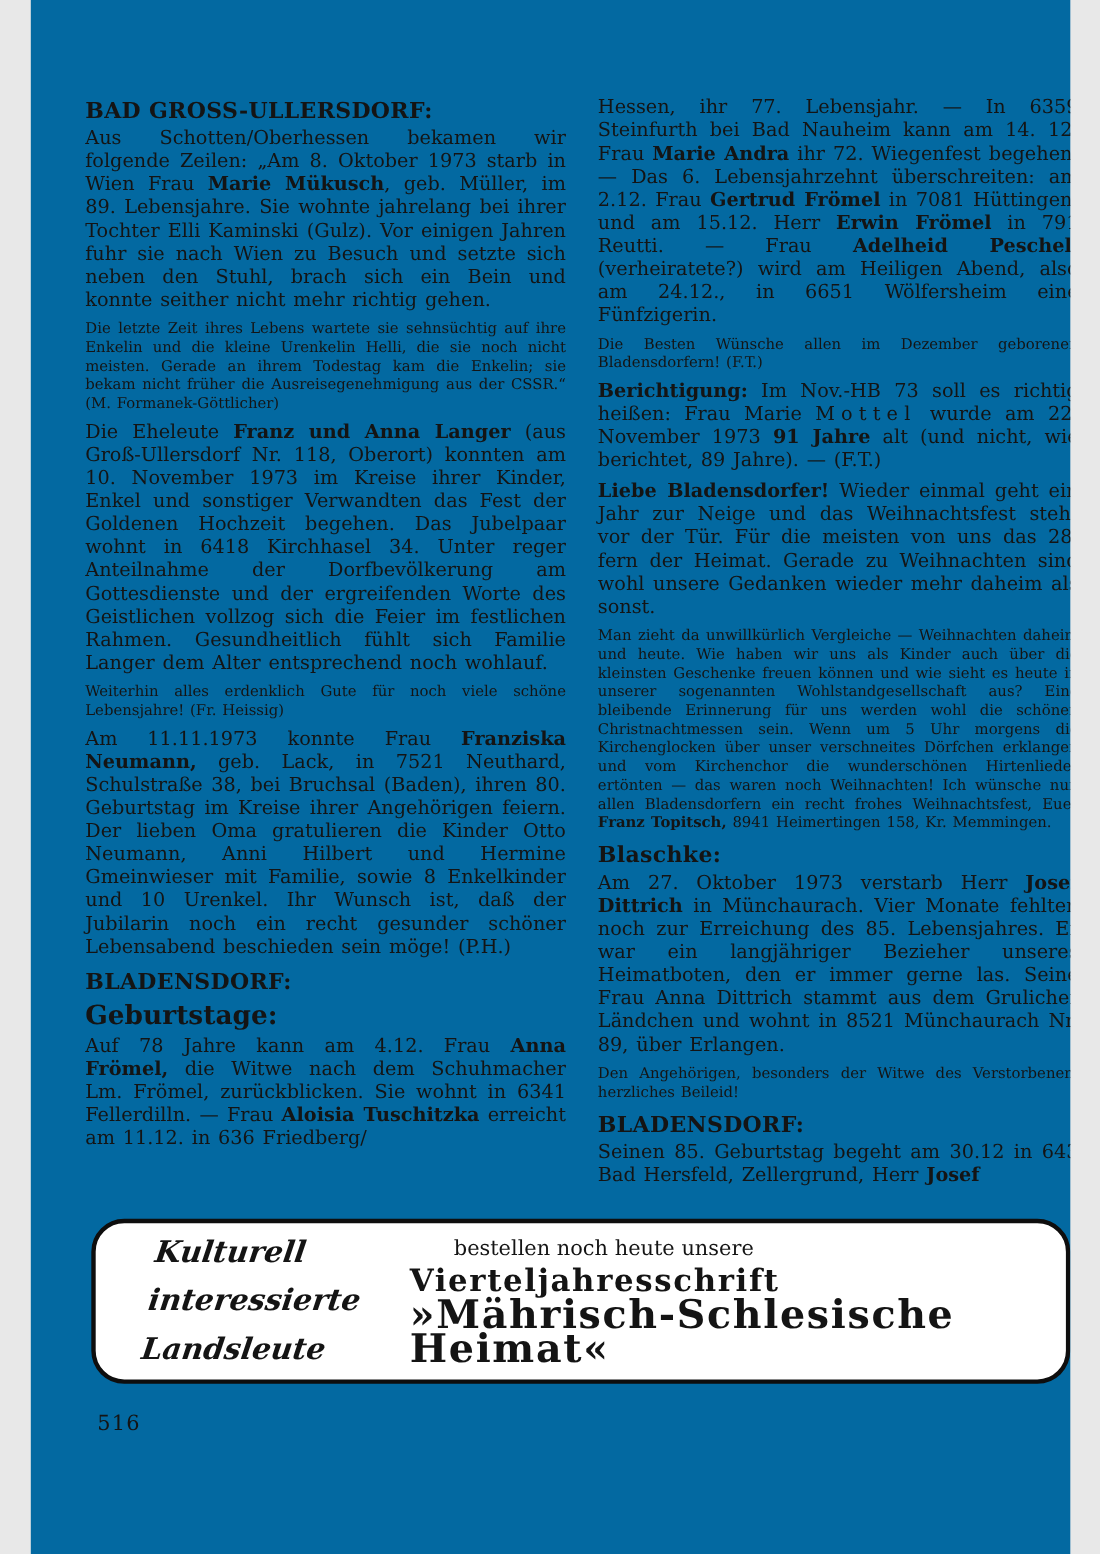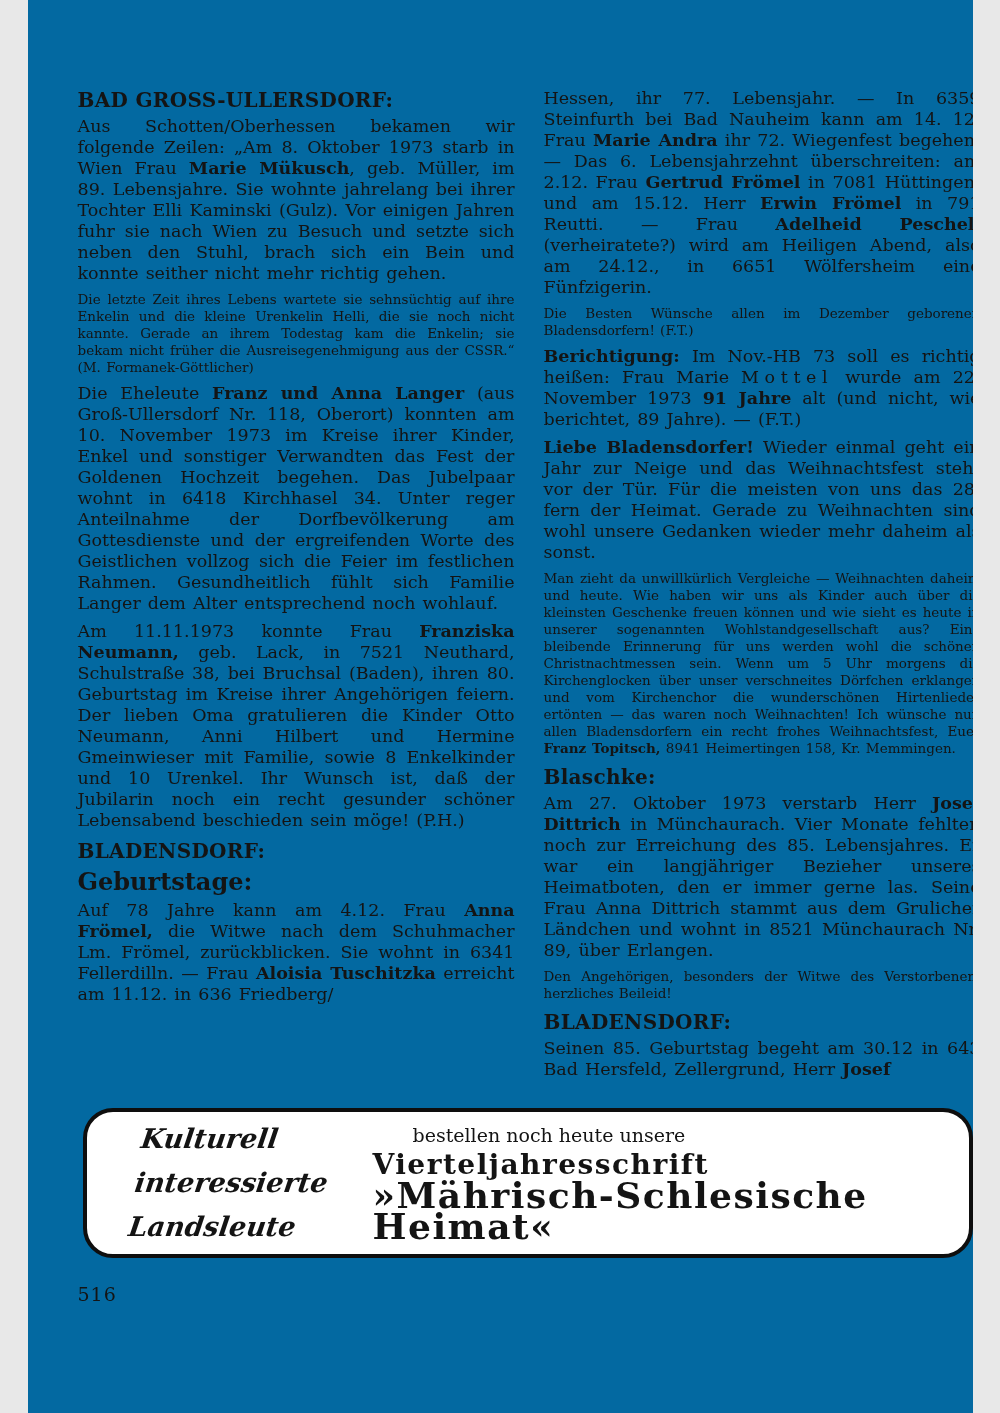"Die letzte Zeit ihres Lebens" p.small { text: kannte -> meisten }
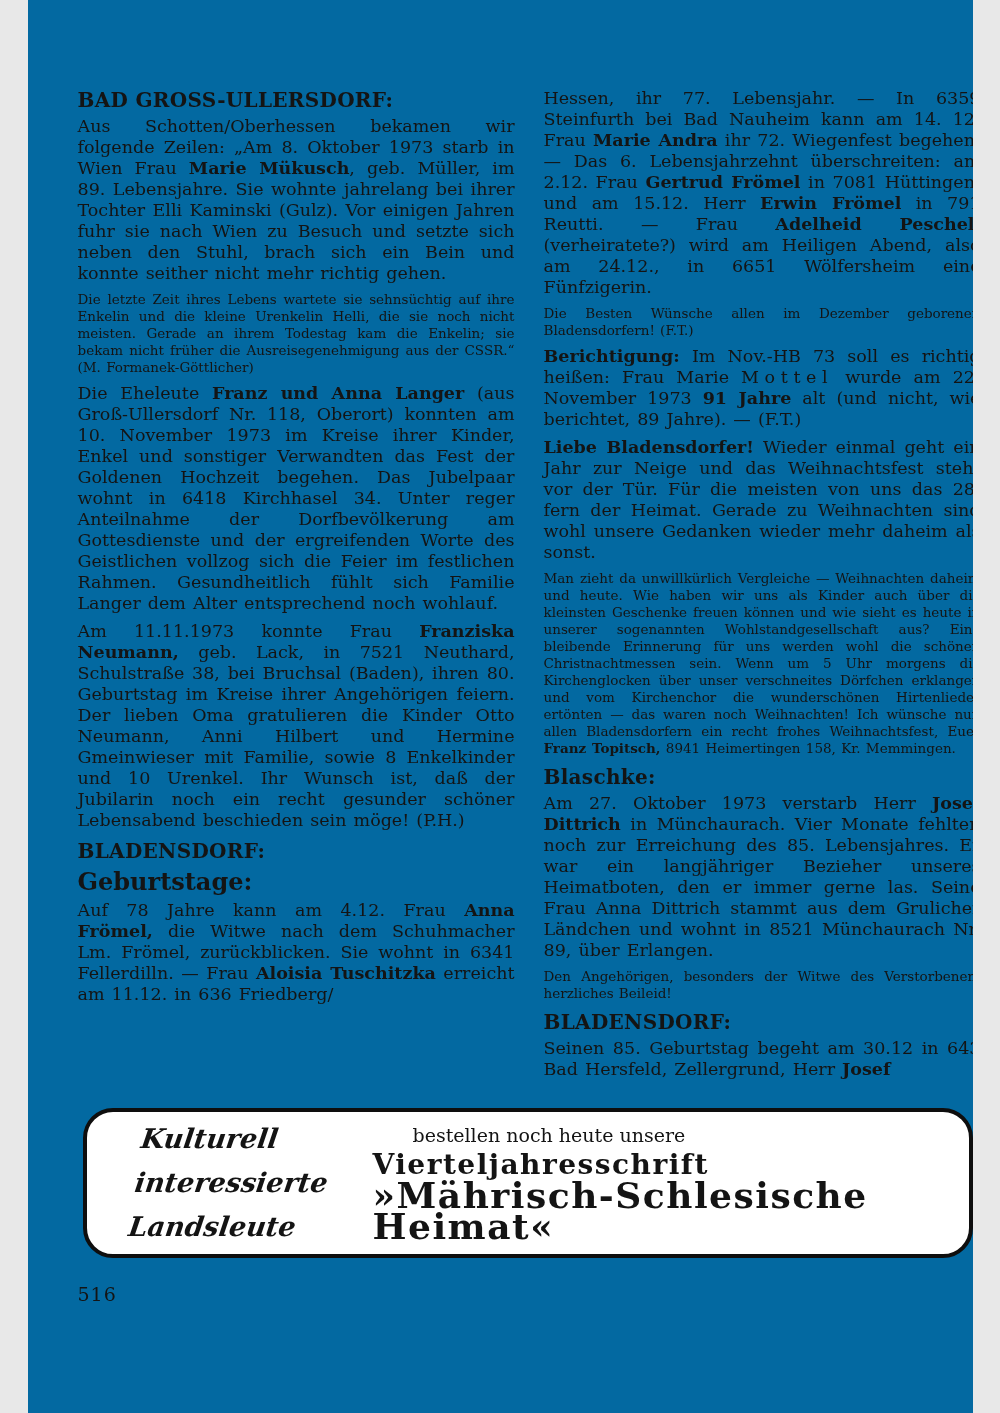"Weiterhin alles erdenklich Gute für" p.small { html: none -> <p>Weiterhin alles erdenklich Gute für noch viele schöne Lebensjahre! (Fr. Heissig)</p> }
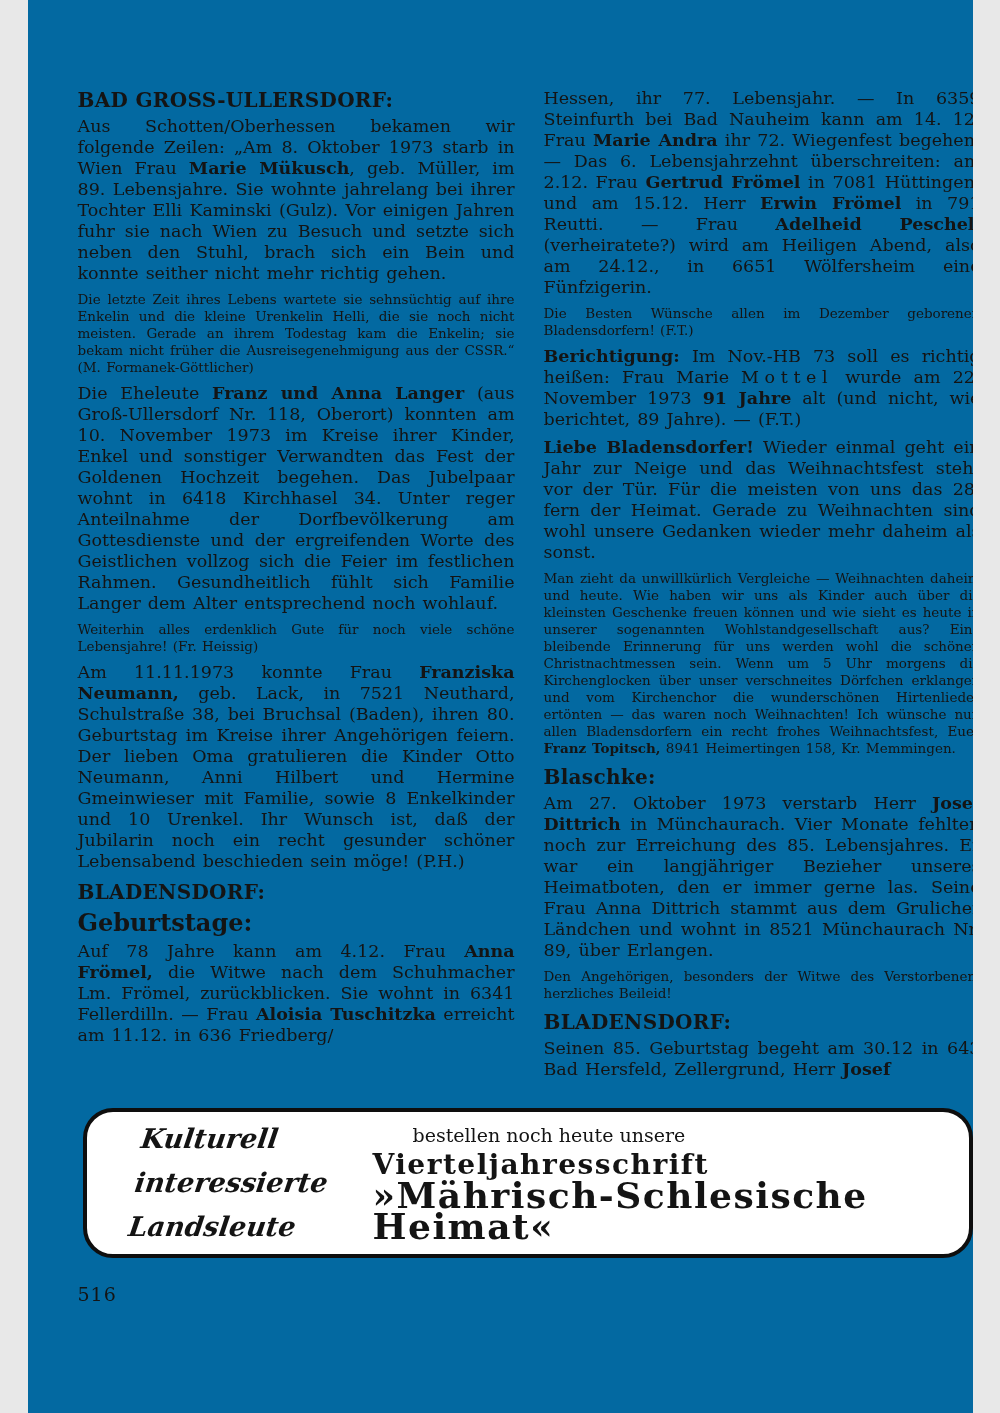"516" .page-number { left: 50px -> 61px }
